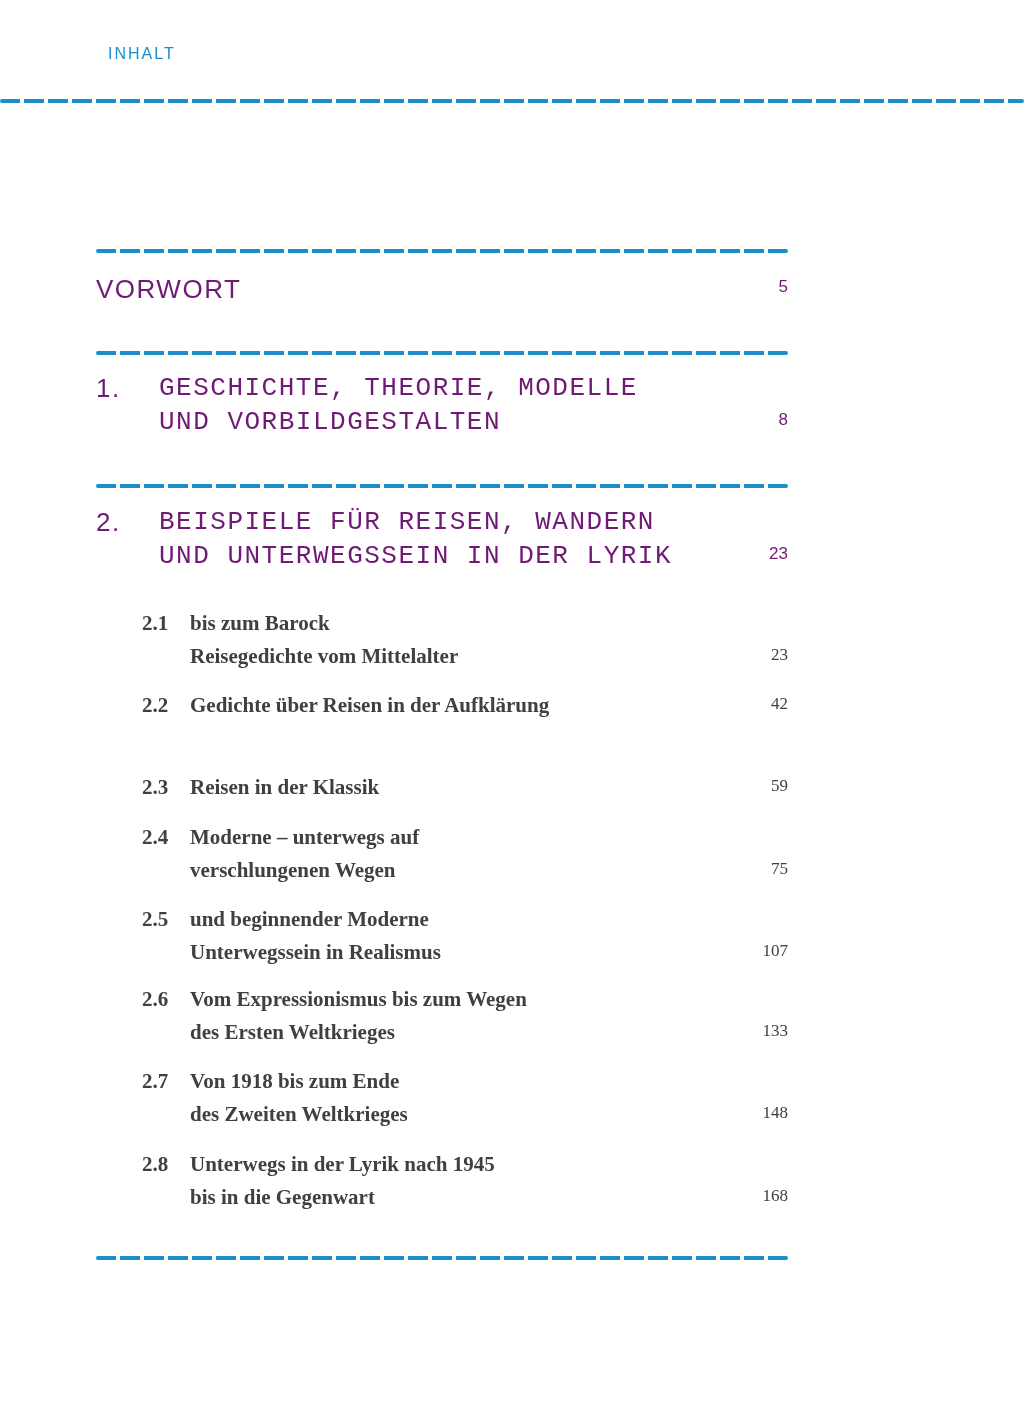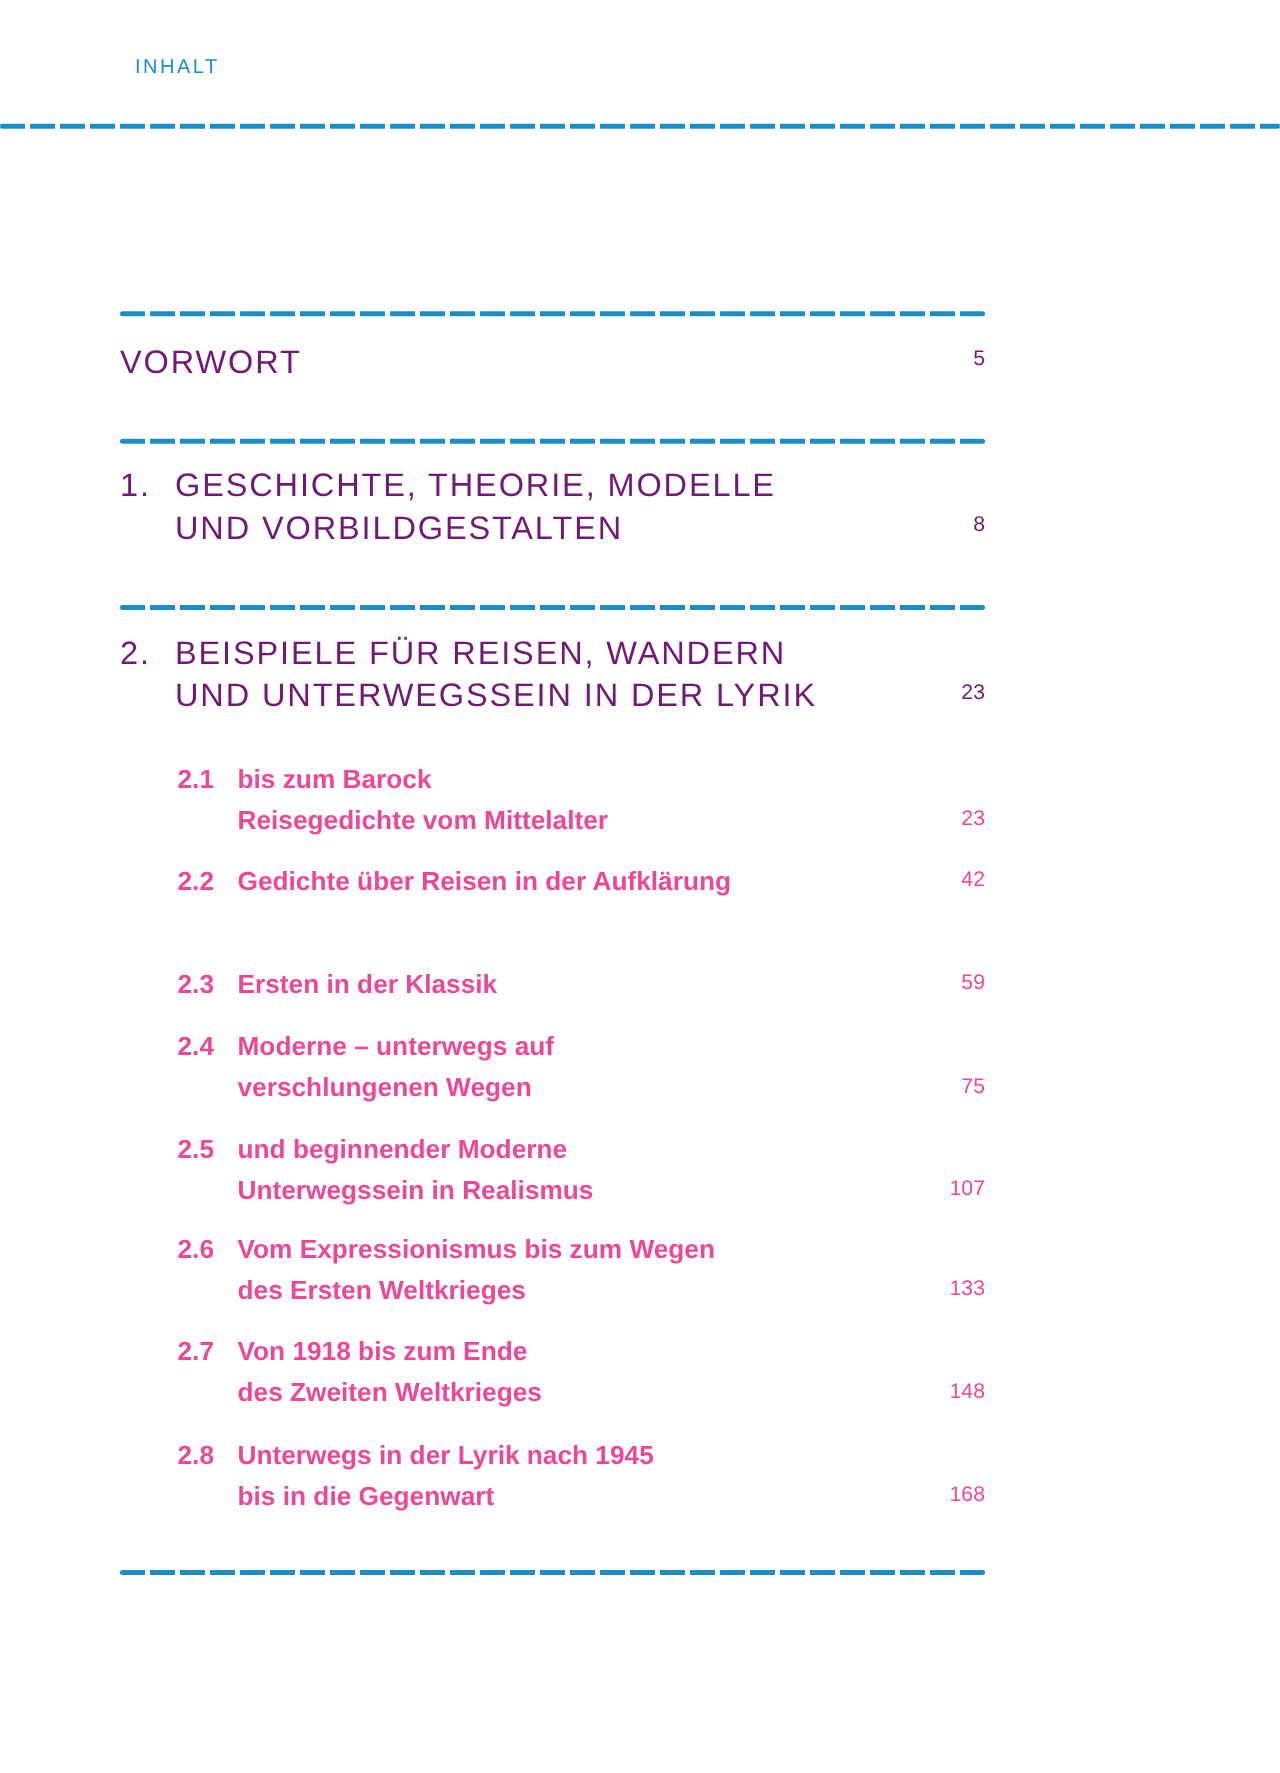"GESCHICHTE, THEORIE, MODELLE" .chapter .title { font-family: none -> Liberation Mono, monospace; margin-left: 44px -> 63px }
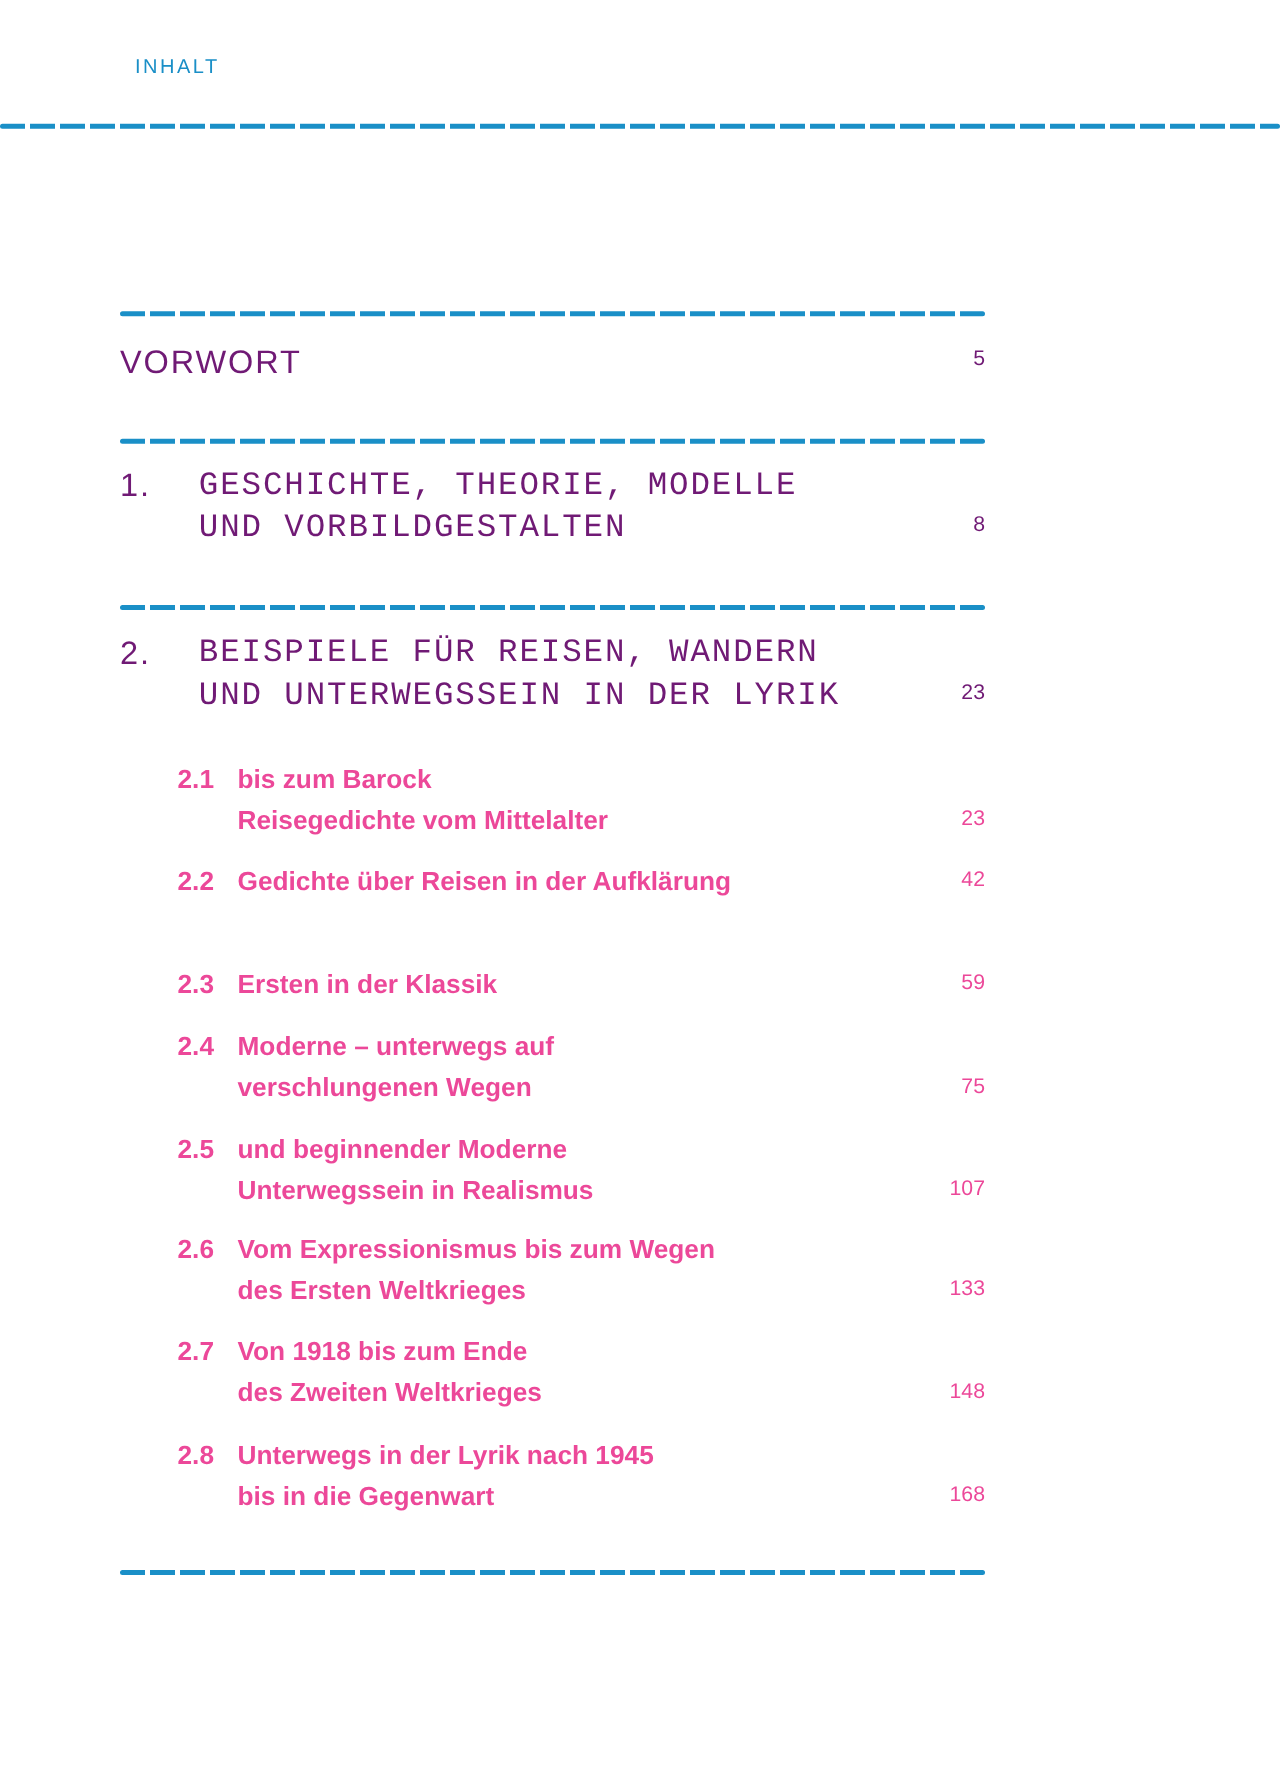"2.1" .sub { color: #ec4899 -> #404040; font-family: none -> Liberation Serif, serif }
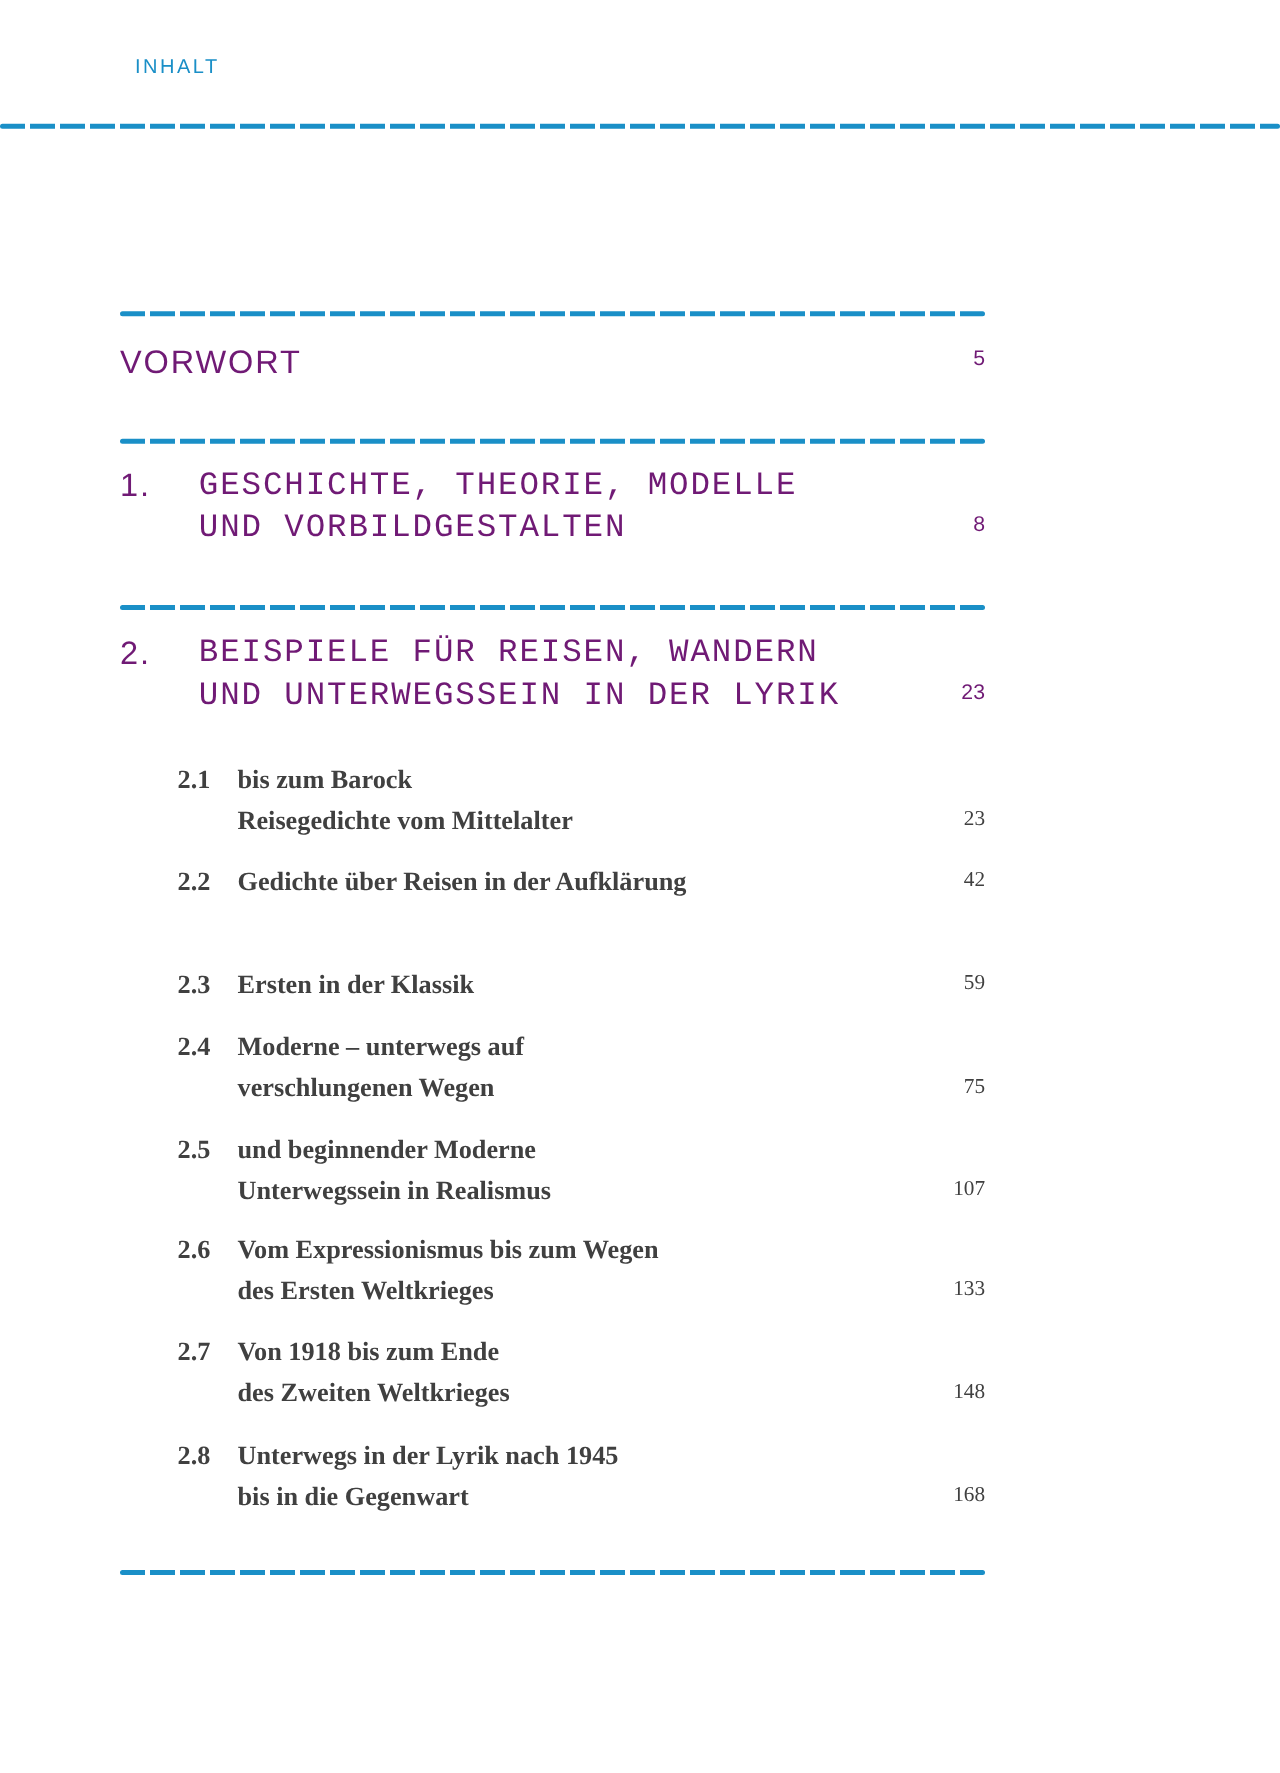"Ersten in der Klassik" span.line { text: Ersten -> Reisen }
